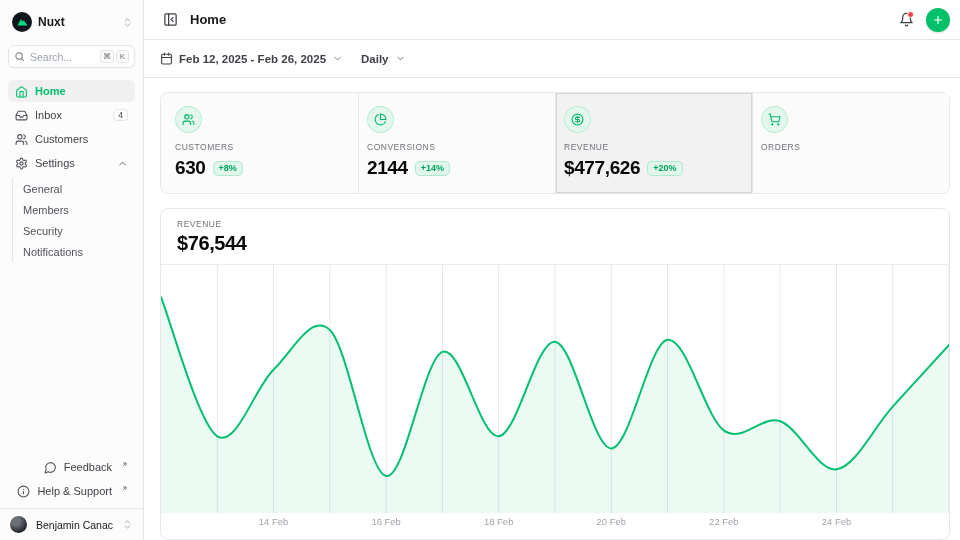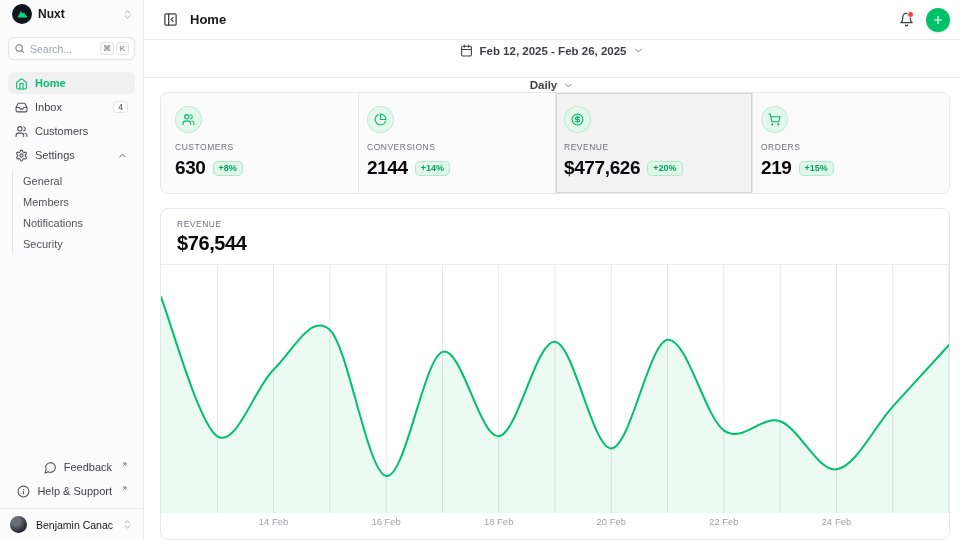"Nuxt" .ws-row { padding: 4px 10px 6px 12px -> 12px 10px 6px 12px }
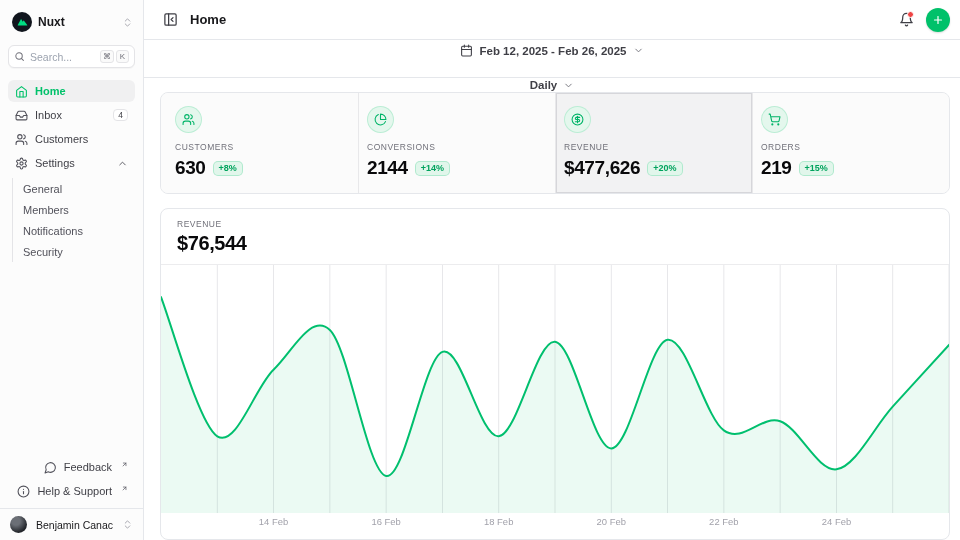"Feb 12, 2025 - Feb" .toolbar { flex-direction: column -> none }
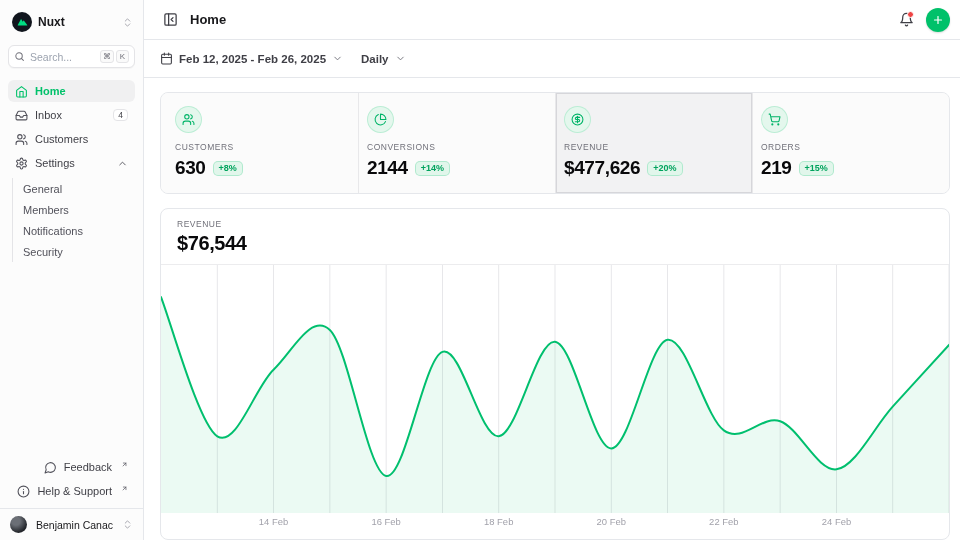"219" div.stat-valrow { html: <div> <span>219</span> <span>+15%</span> </div> -> none }
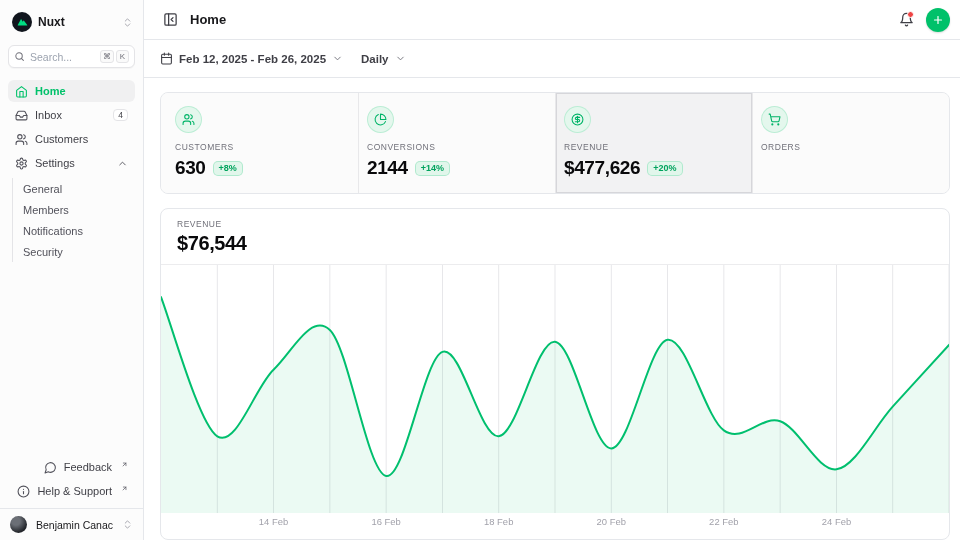"Notifications" div.sub-item { order: before "Security" -> after "Security" }
